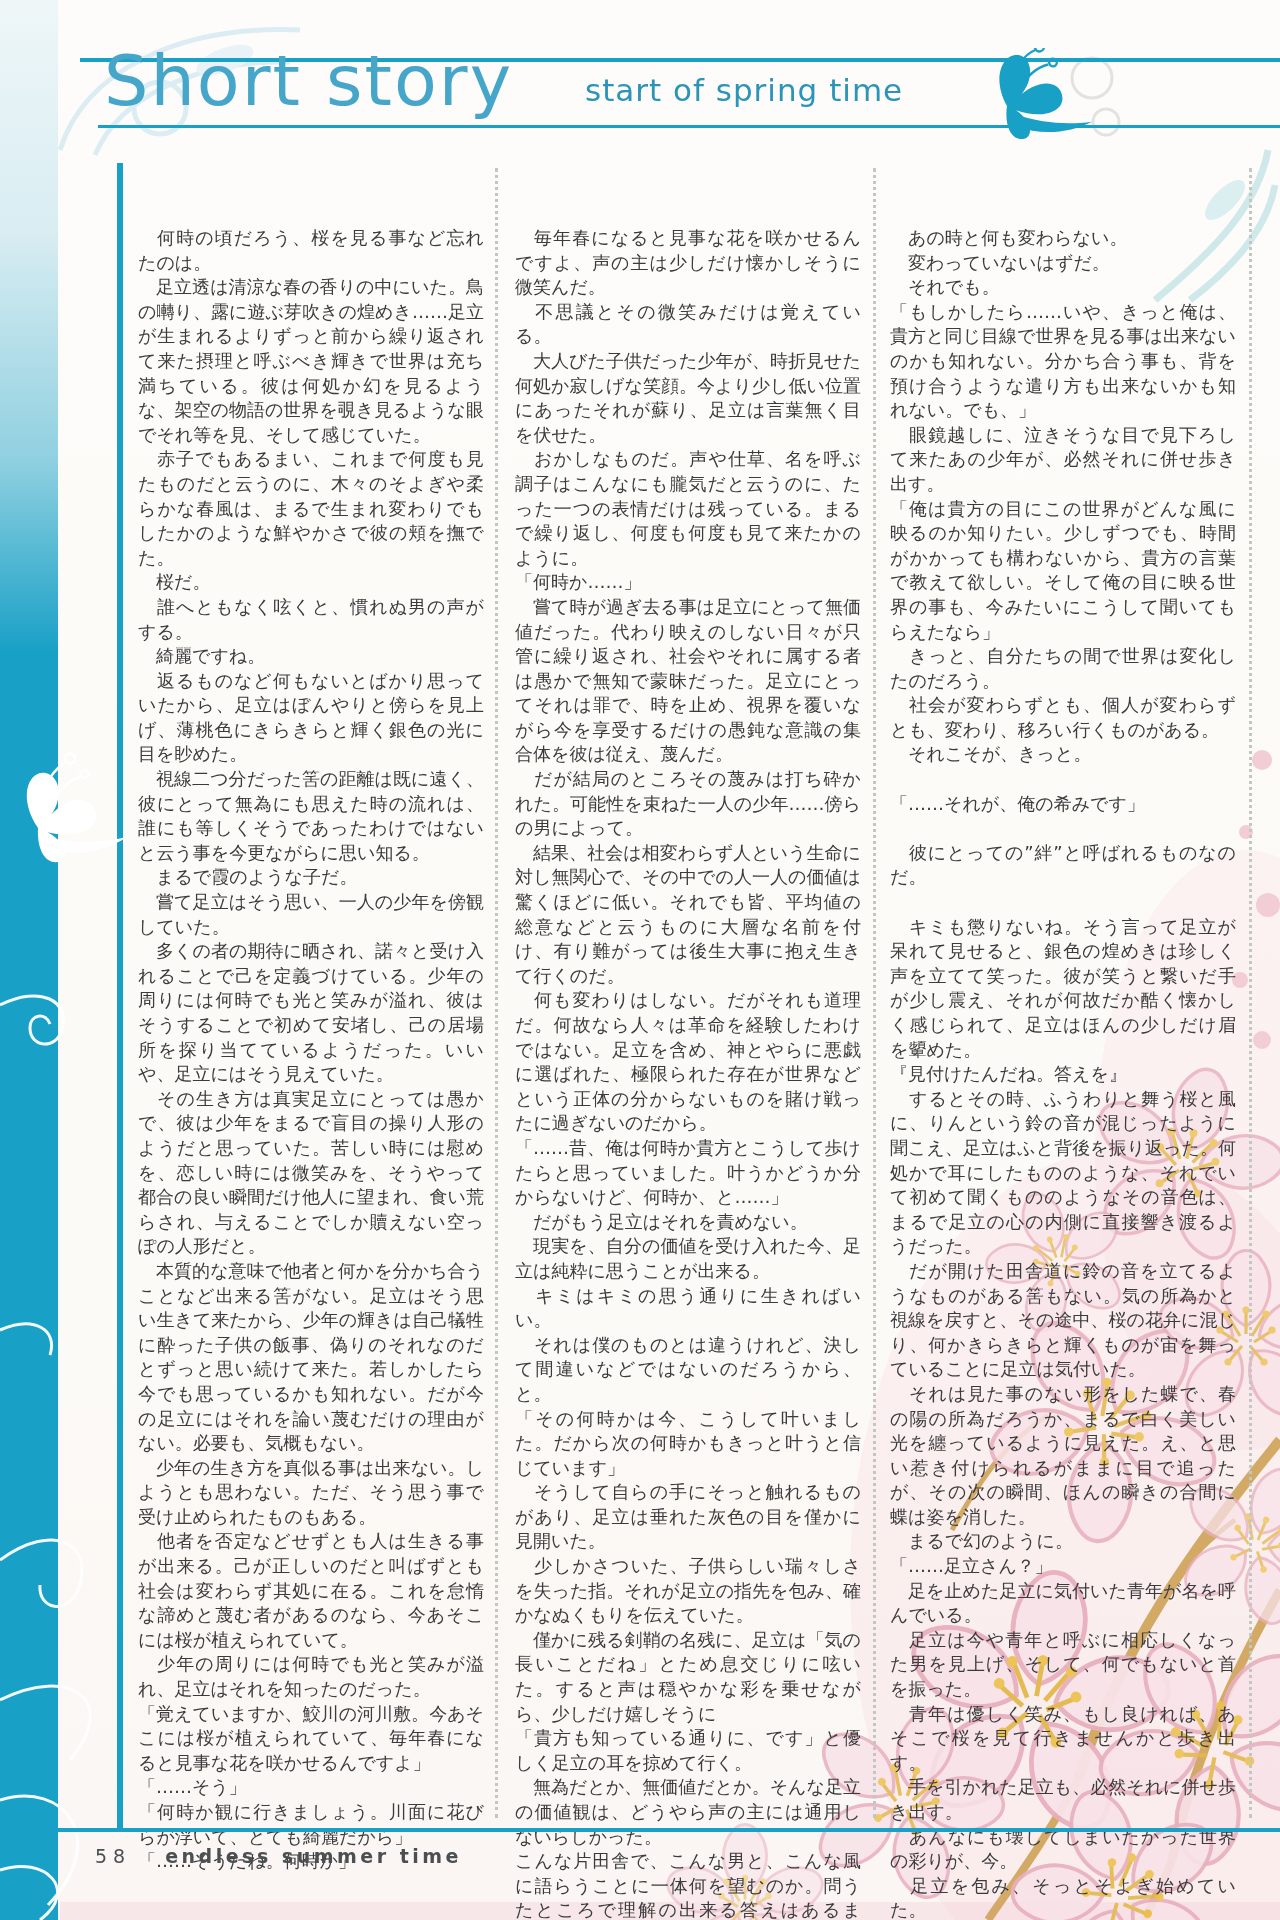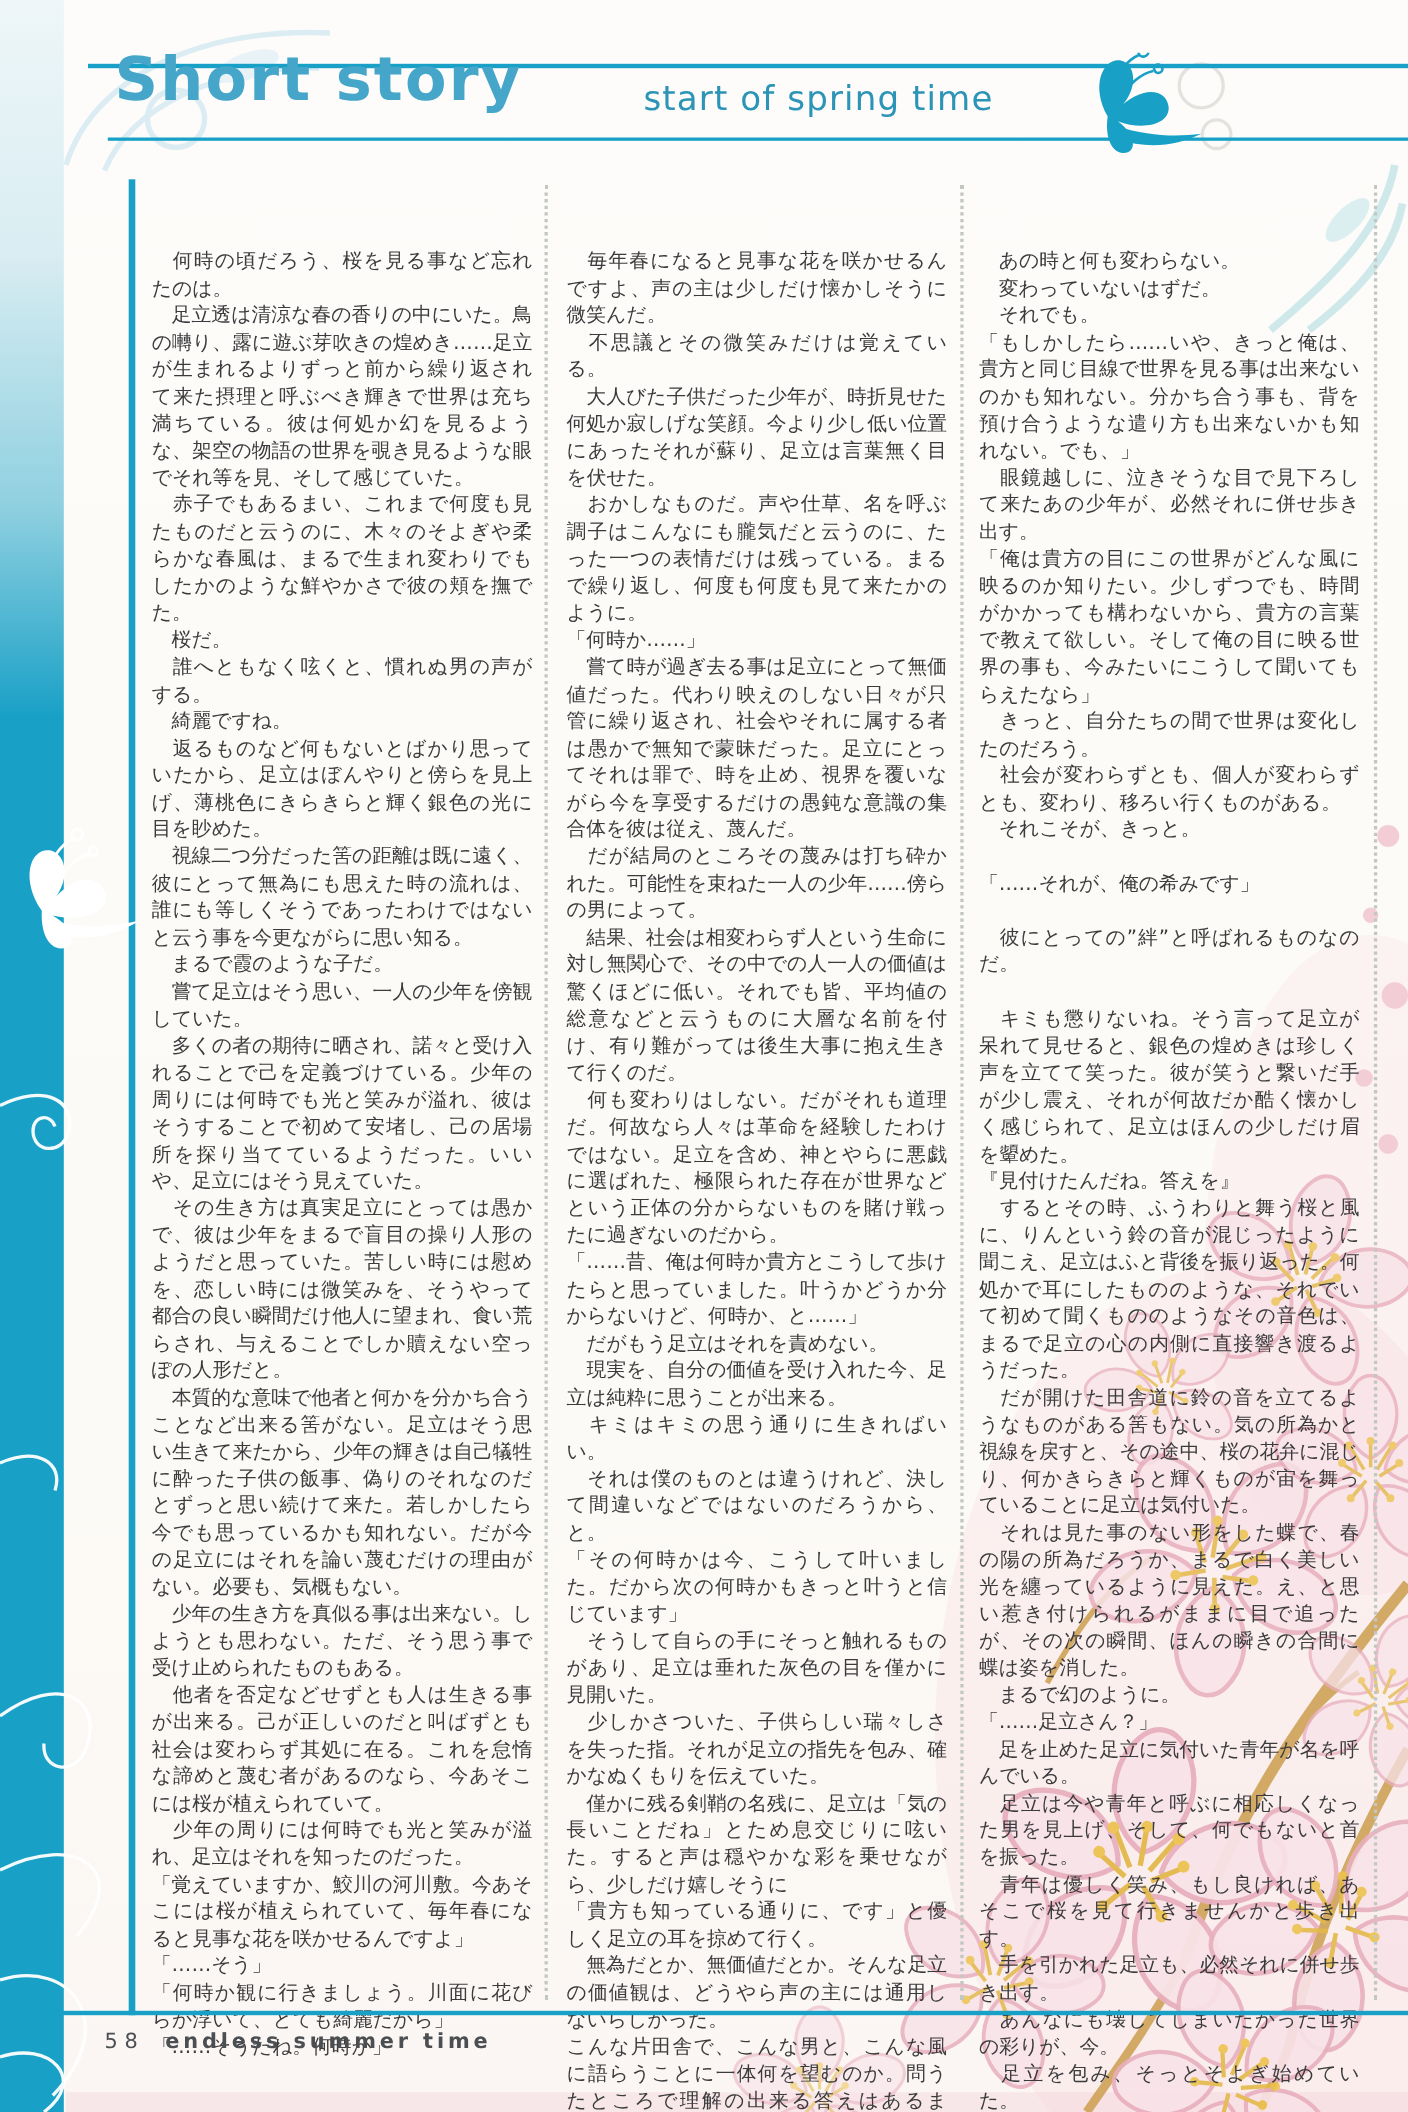"Short story" .title { font-size: 55px -> 70px; font-weight: 700 -> 400 }
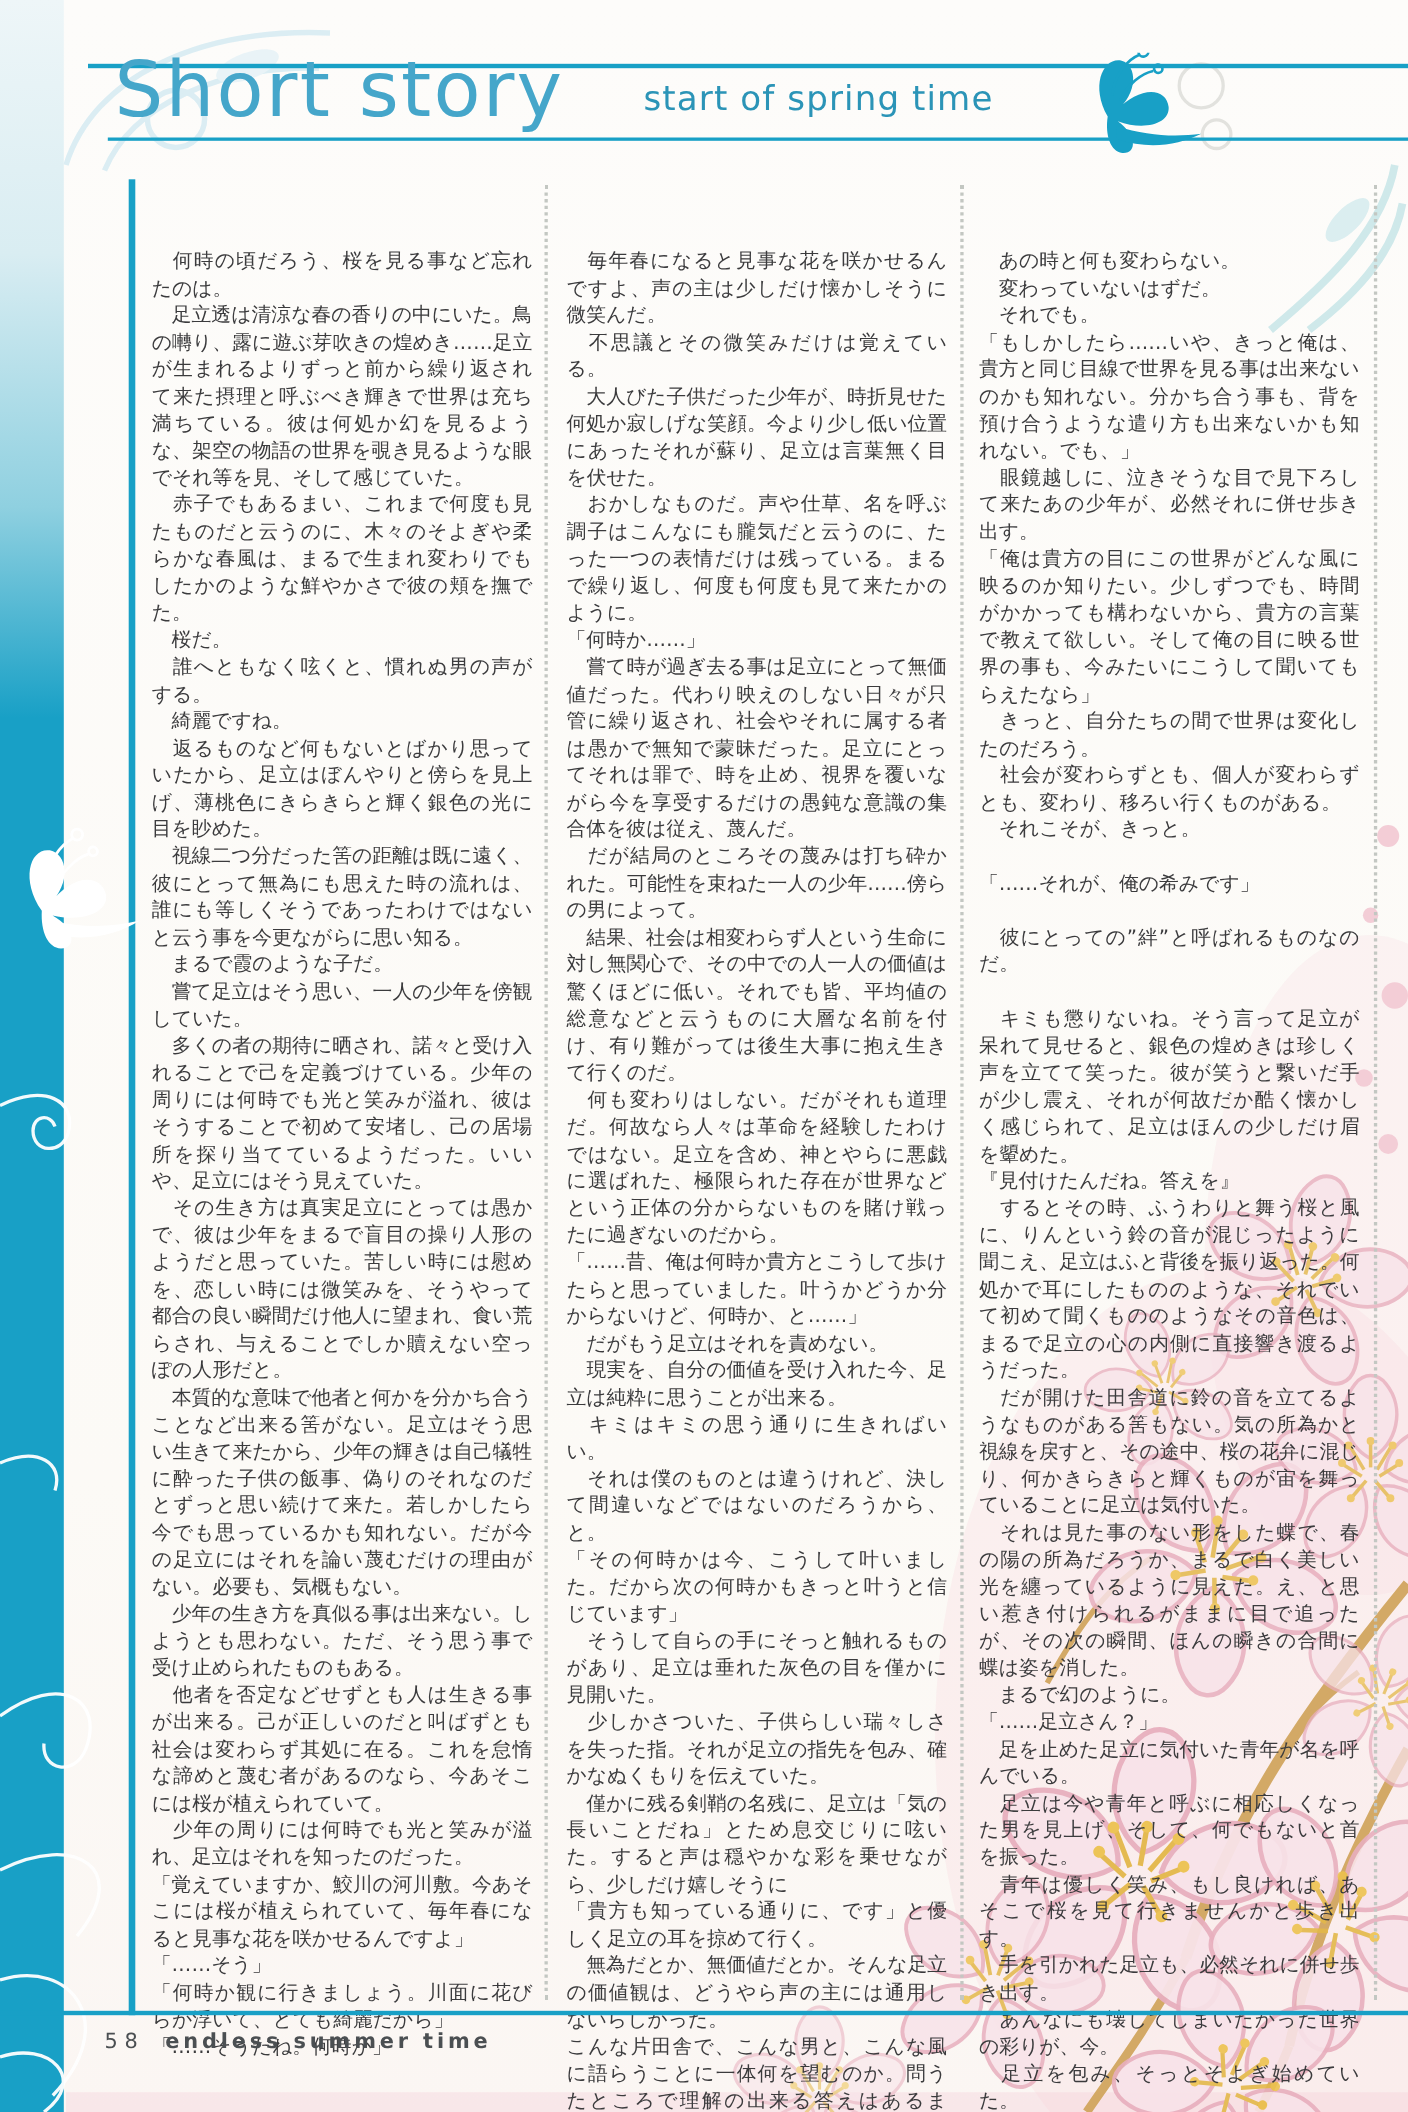"58" .footer .num { margin-right: 19px -> 34px }
